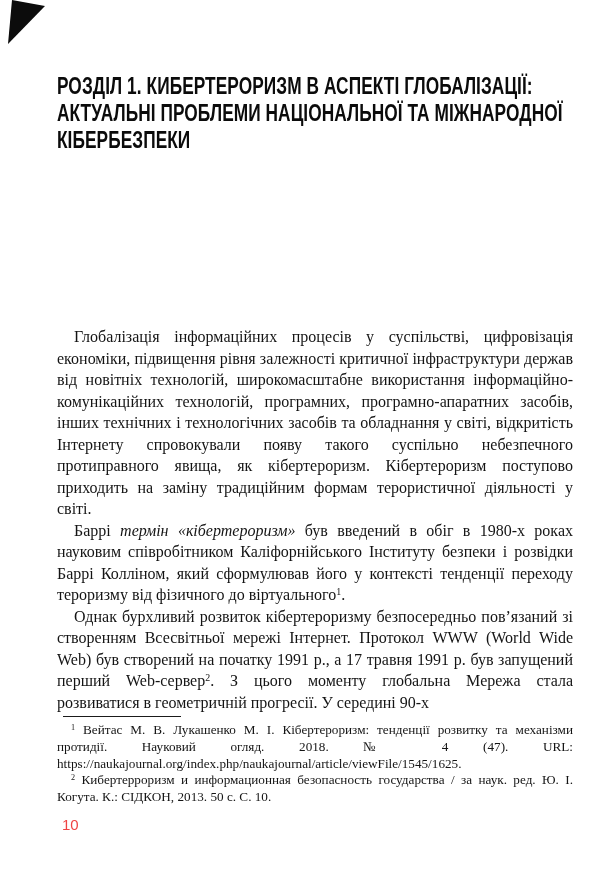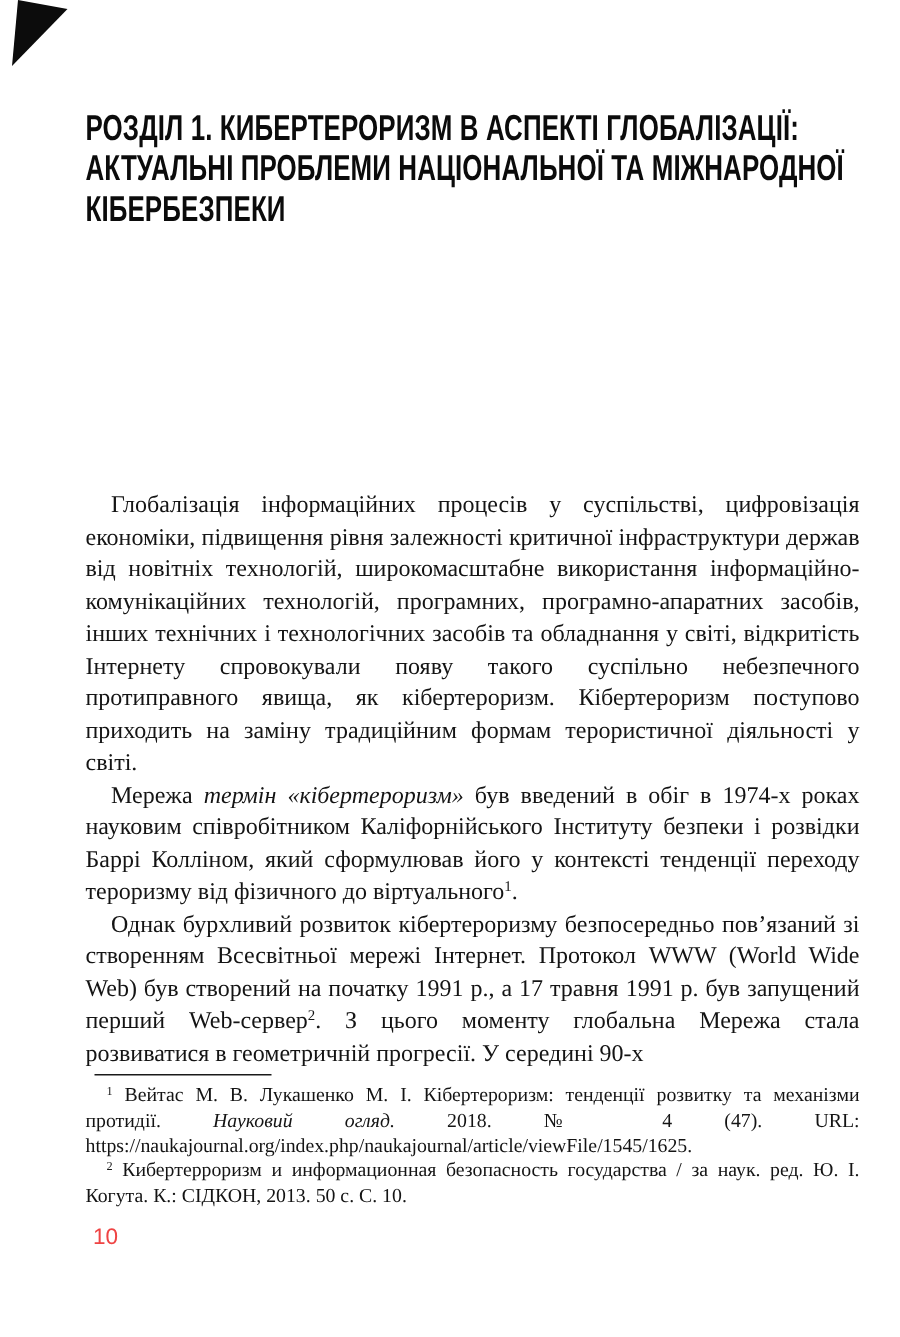"Мережа" span { text: Мережа -> Баррі }
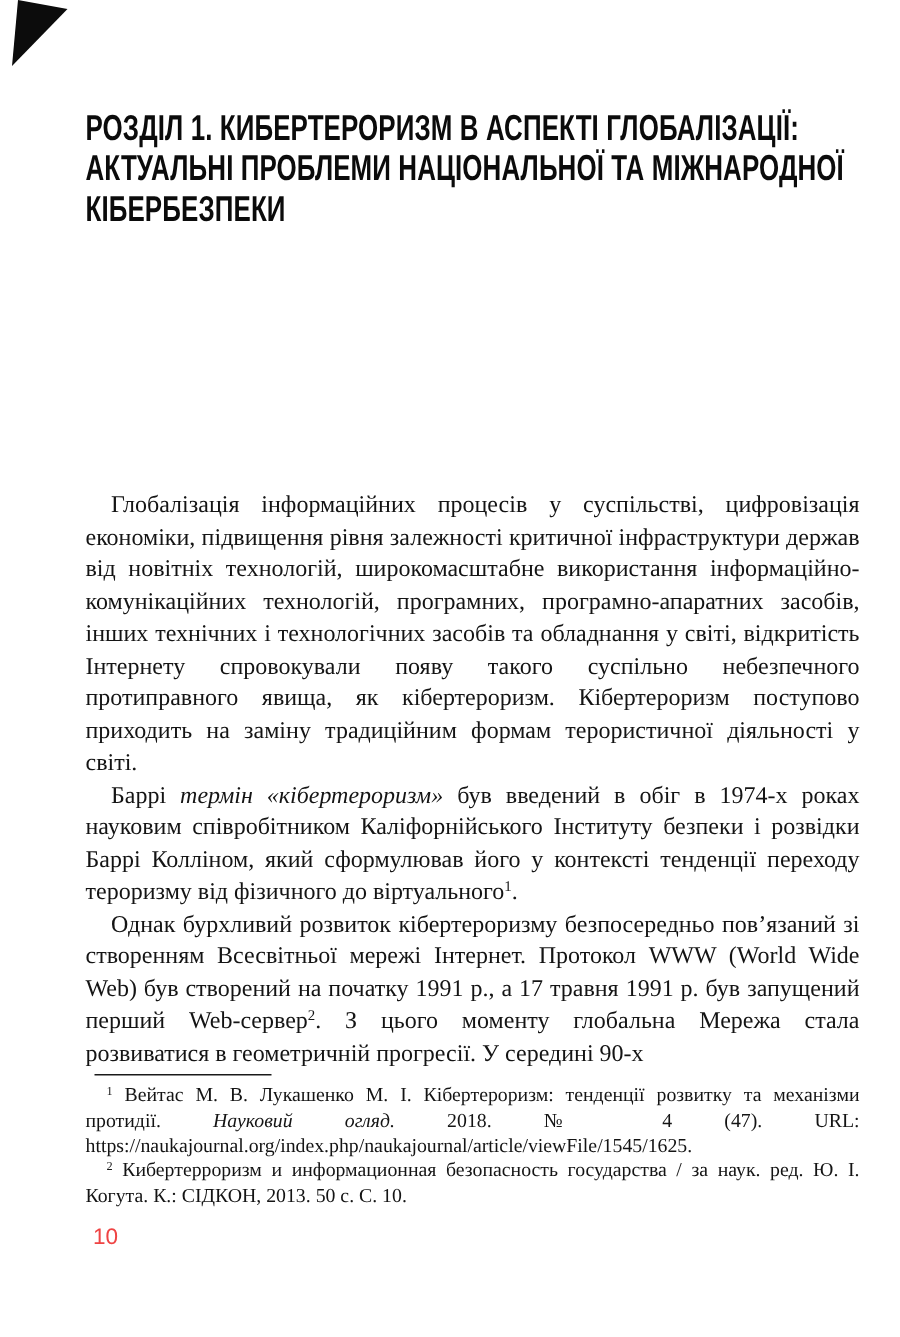"був введений в обіг в" span { text: 1974-х -> 1980-х }
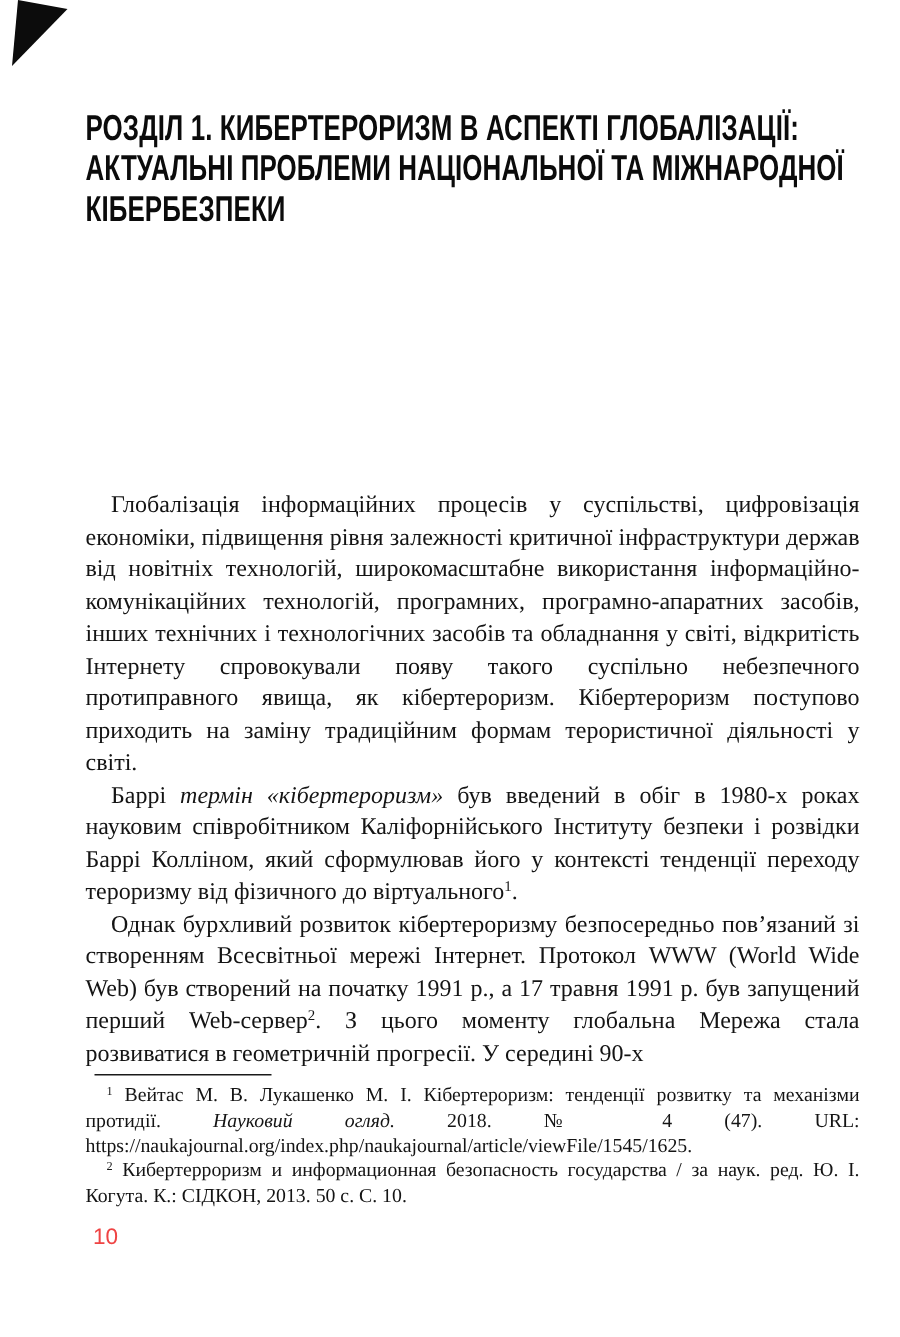"Науковий огляд." .journal-italic { font-style: italic -> none }
